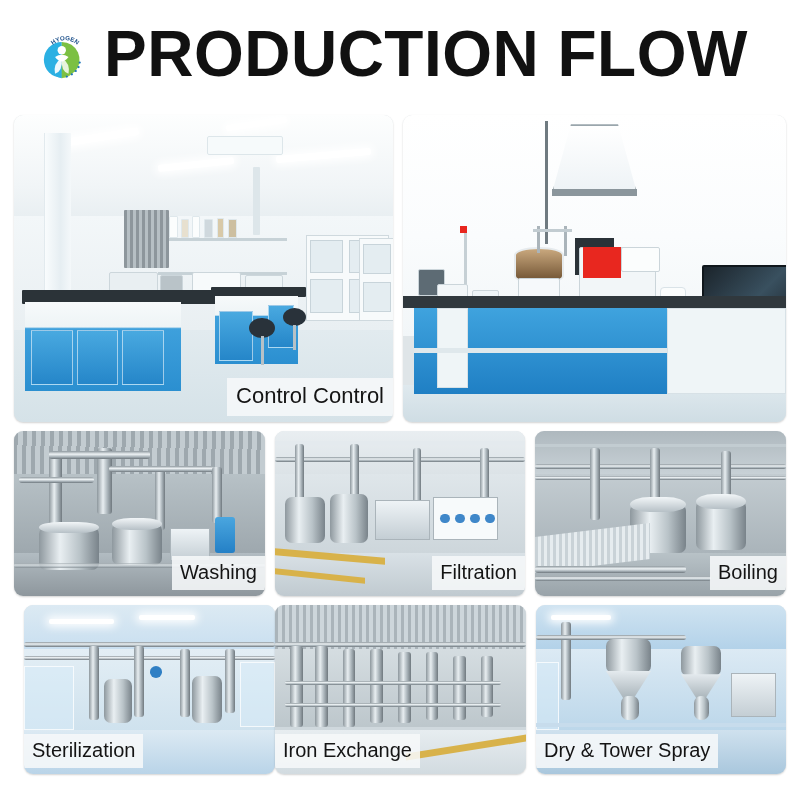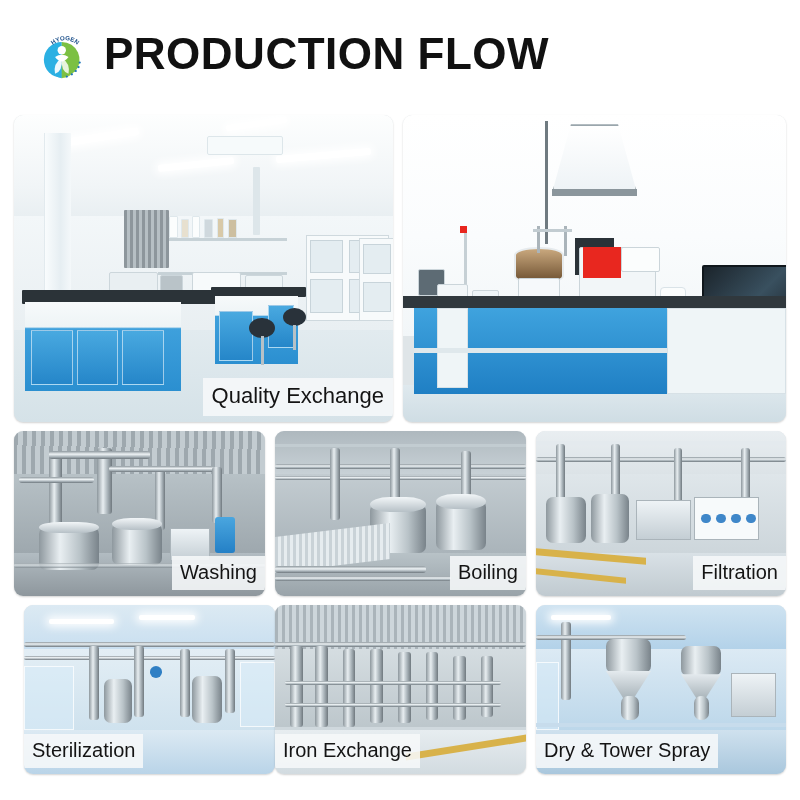"PRODUCTION FLOW" .title { font-size: 44px -> 64px }
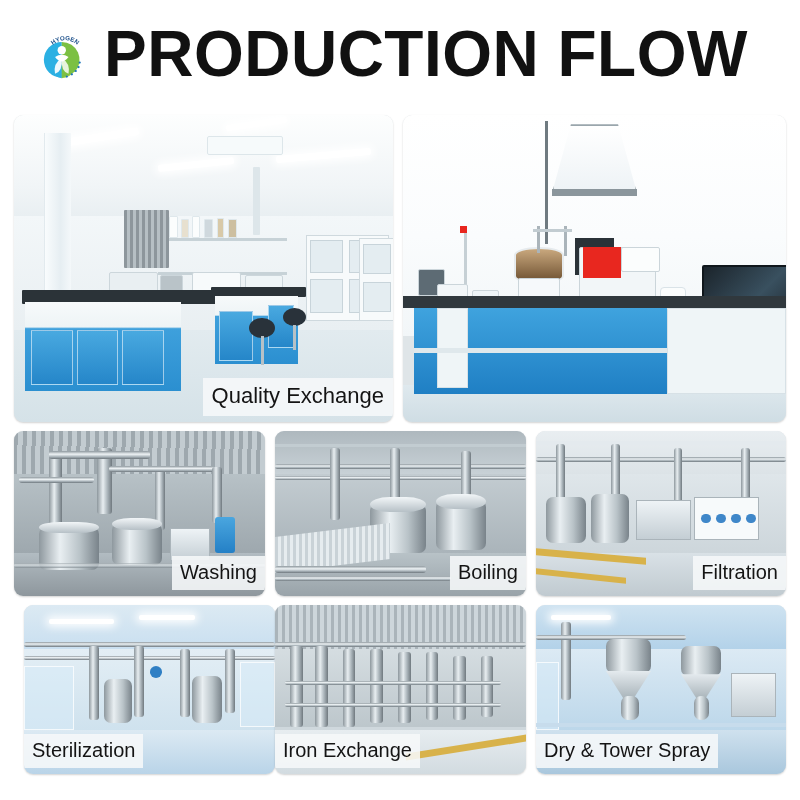"Quality Exchange" div.caption { text: Quality Exchange -> Control Control }
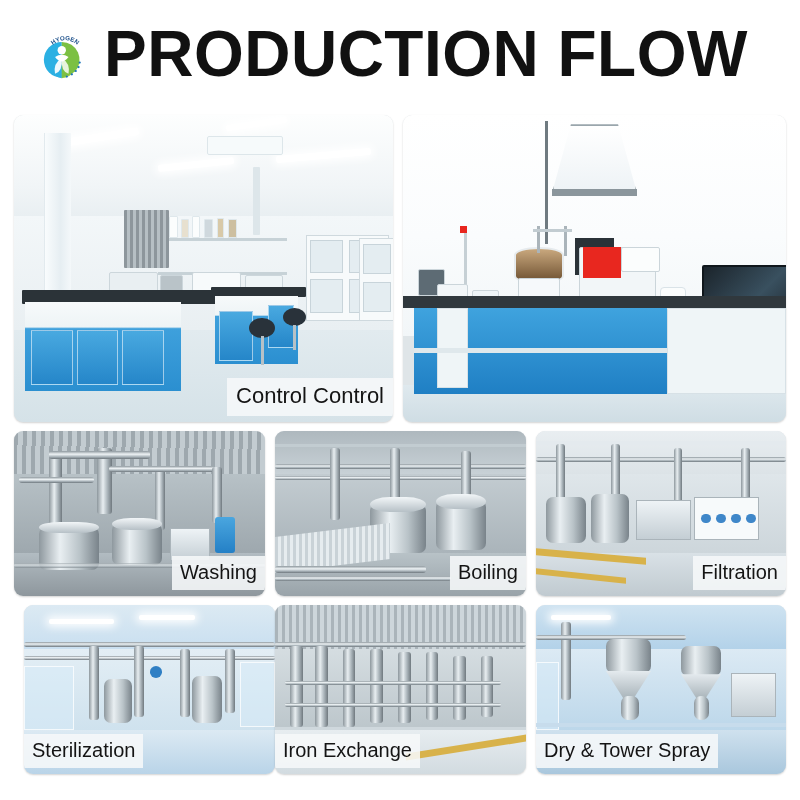"Boiling" div.panel { order: before "Filtration" -> after "Filtration" }
